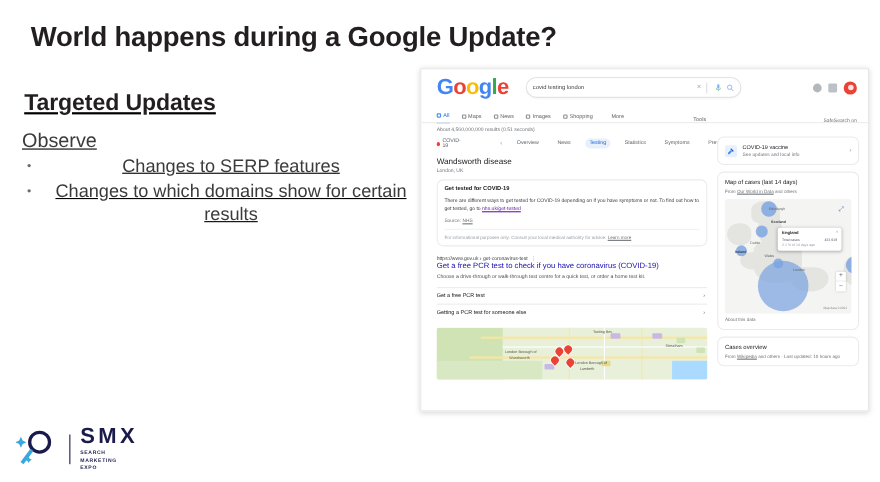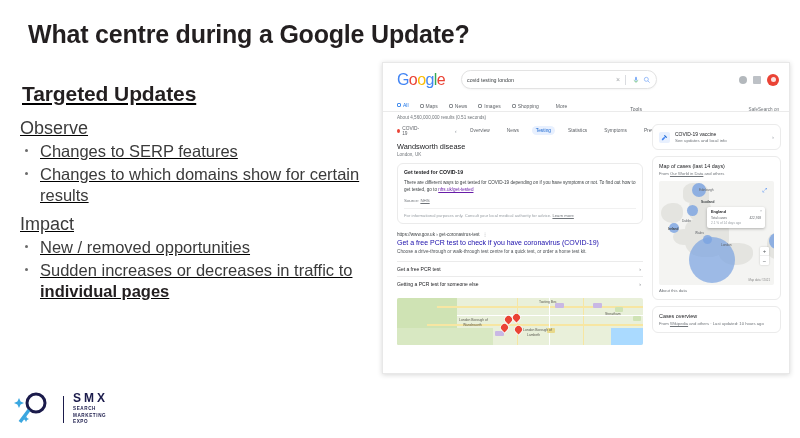"What centre during a Google" div { text: What centre -> World happens }
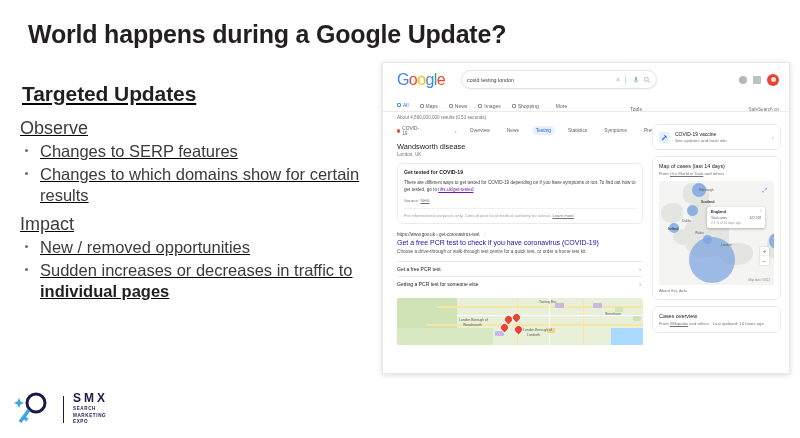"Google" #g-logo { font-size: 16px -> 20px; font-weight: normal -> bold }
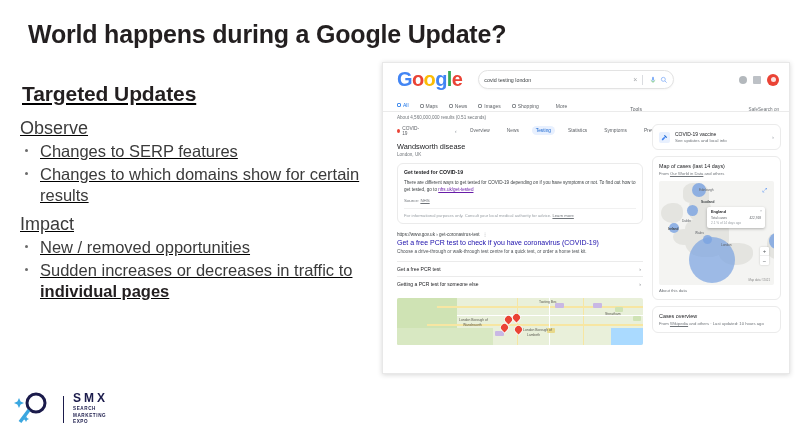"Changes to SERP features" .bullet-list { text-align: none -> center }
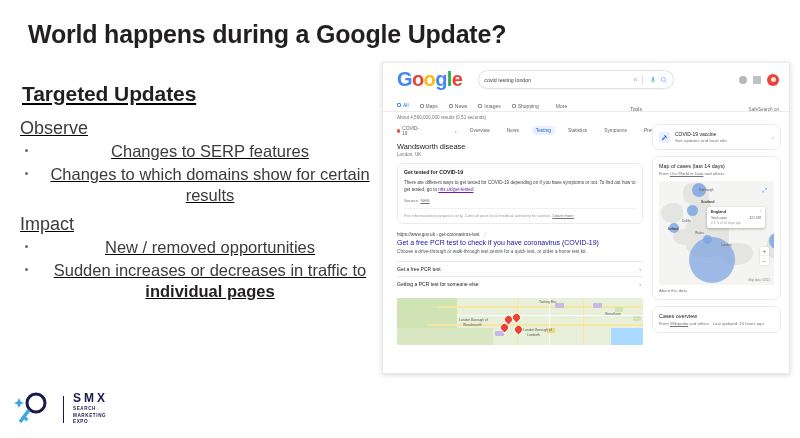"Impact" div { html: <div> <div>Impact</div> <ul> <li>New / removed opportunities</li> <li><span>Sudden increases or decreases in traffic to </span><b>individual pages</b></li> </ul> </div> -> none }
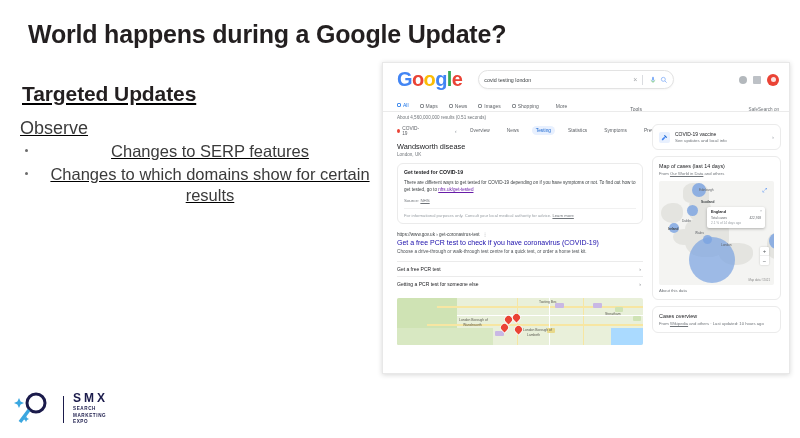"SMX" #smx-word { font-size: 12px -> 20px }
